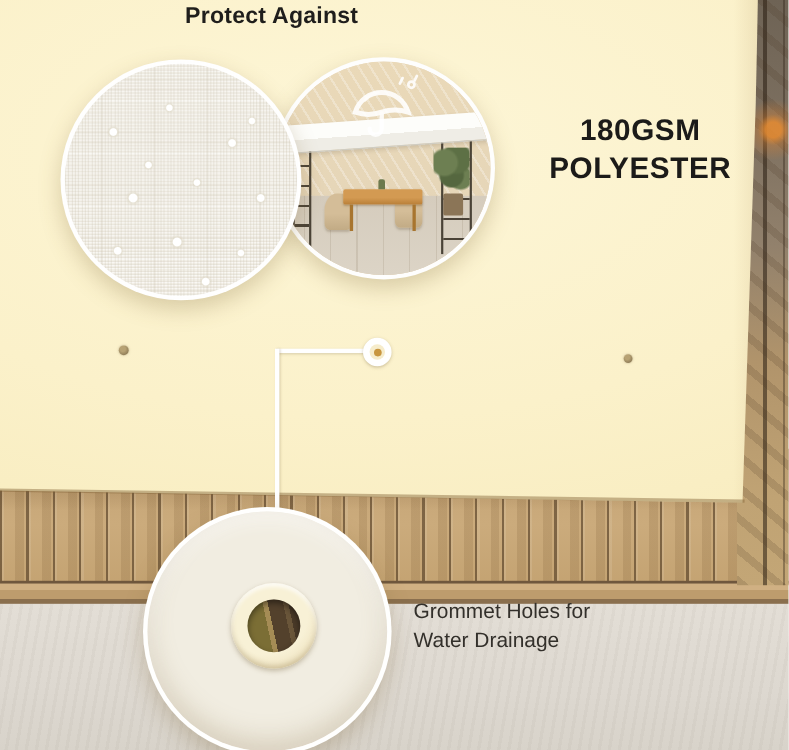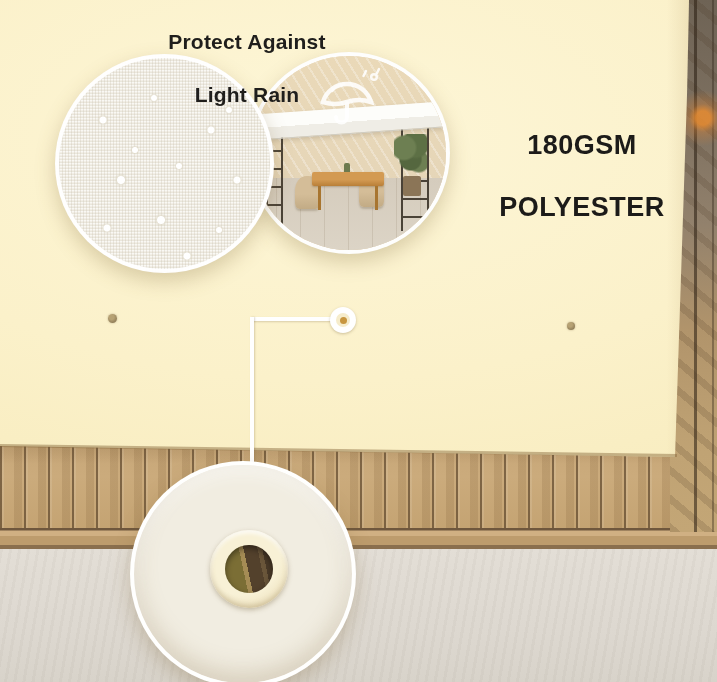"Protect Against" .tline { margin-top: 27px -> none }
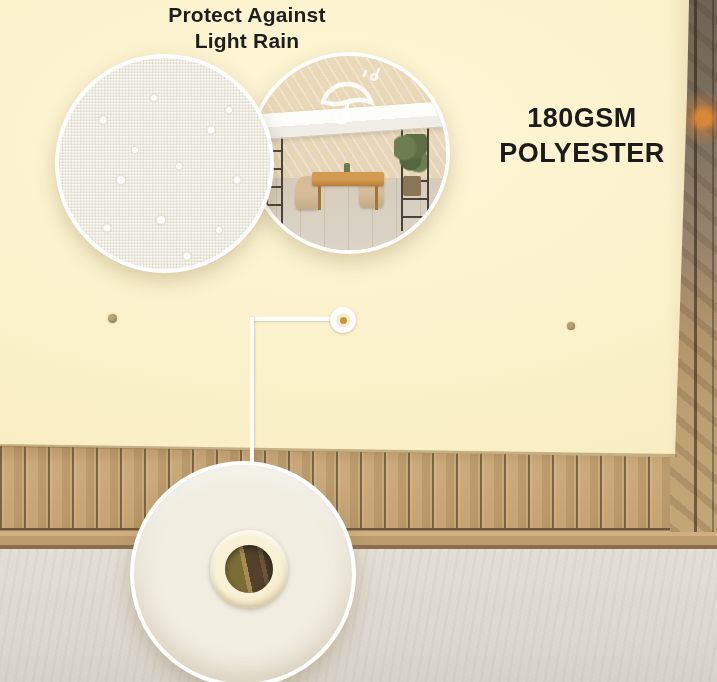"Light Rain" span.tline { html: <span>Light Rain</span> -> none }
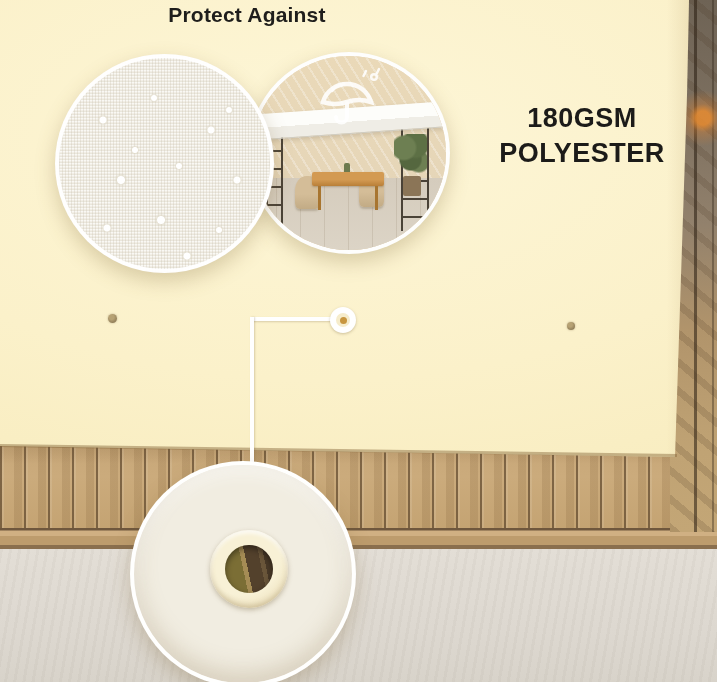"Grommet Holes for" div.grommet-label { html: none -> <div> <span>Grommet Holes for</span> <span>Water Drainage</span> </div> }
